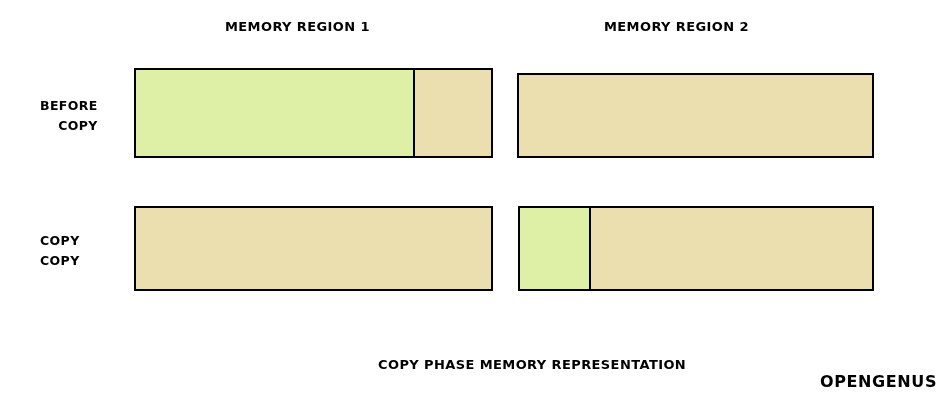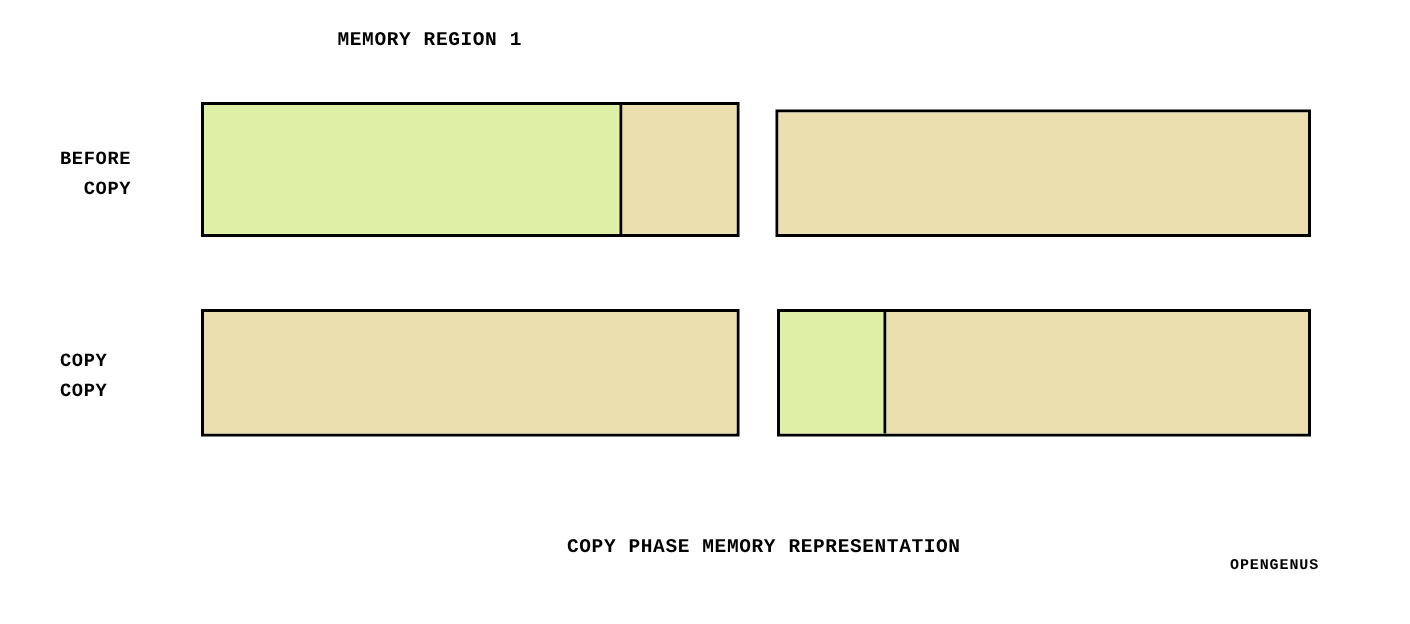"MEMORY REGION 1" .label { font-family: Liberation Mono, monospace -> none }
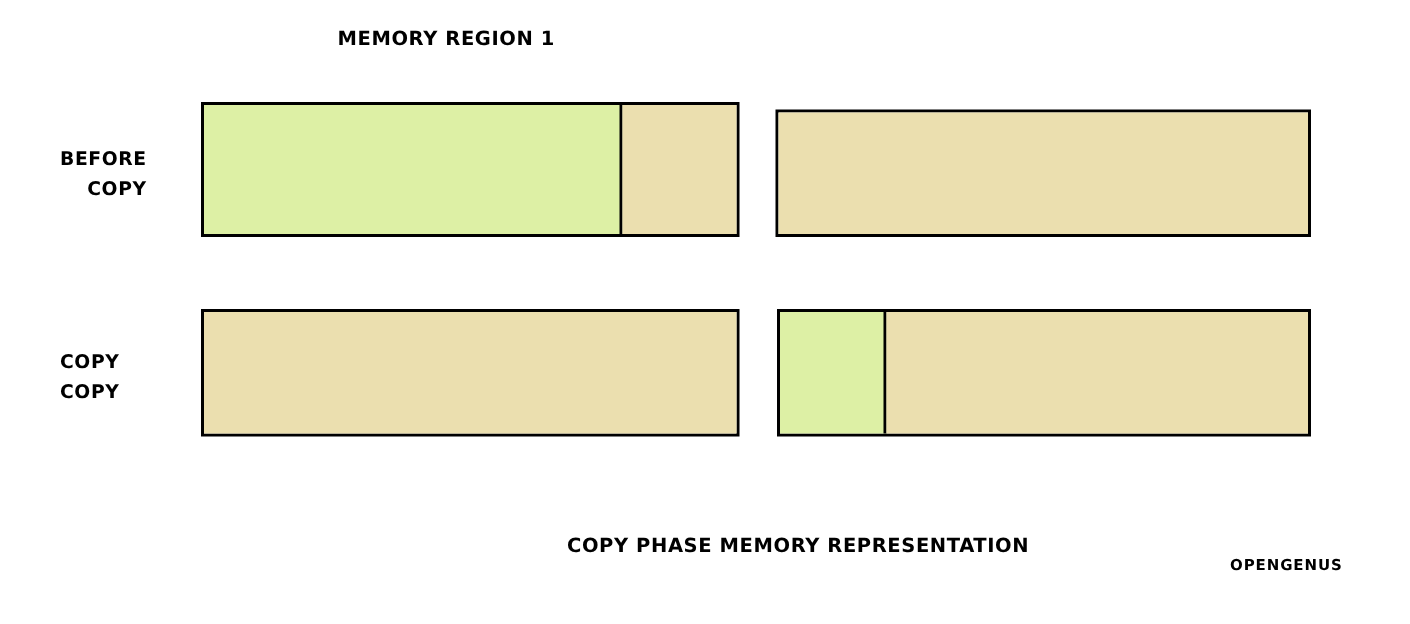"MEMORY REGION 2" div.label { html: none -> <div>MEMORY REGION 2</div> }
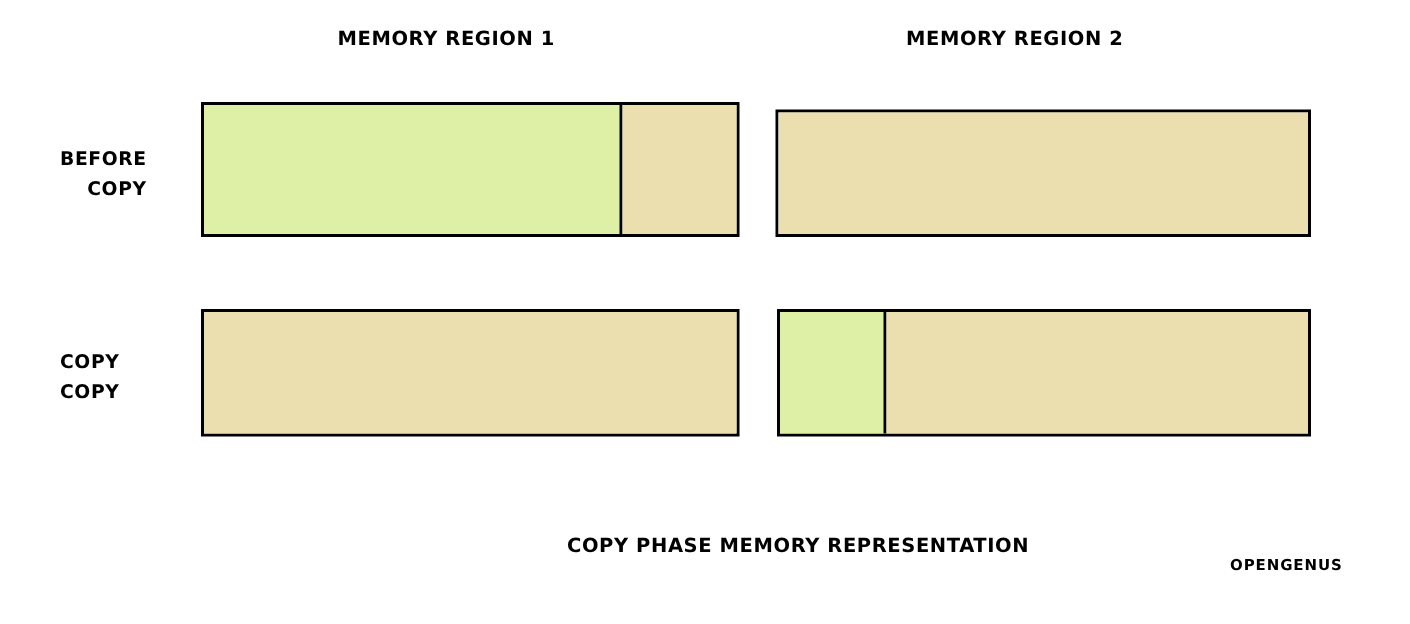"OPENGENUS" #watermark { font-size: 10px -> 16px }
